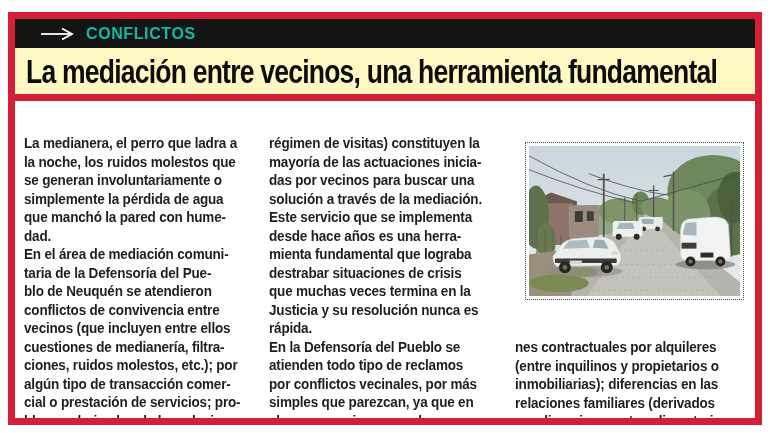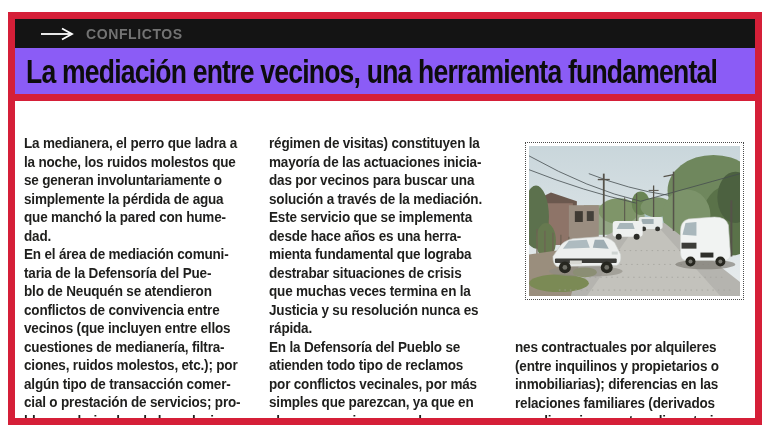"CONFLICTOS" .kicker-label { color: #737373 -> #14b8a6; font-size: 14px -> 16px }
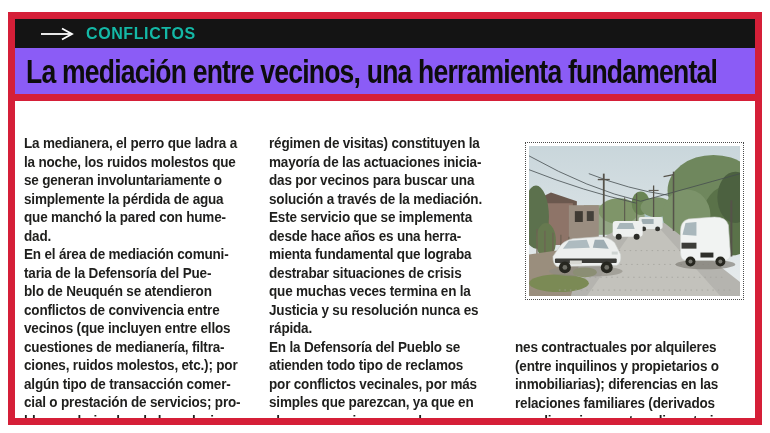"La mediación entre vecinos, una" .headline-row { background: #8b5cf6 -> #fef9c3 }
